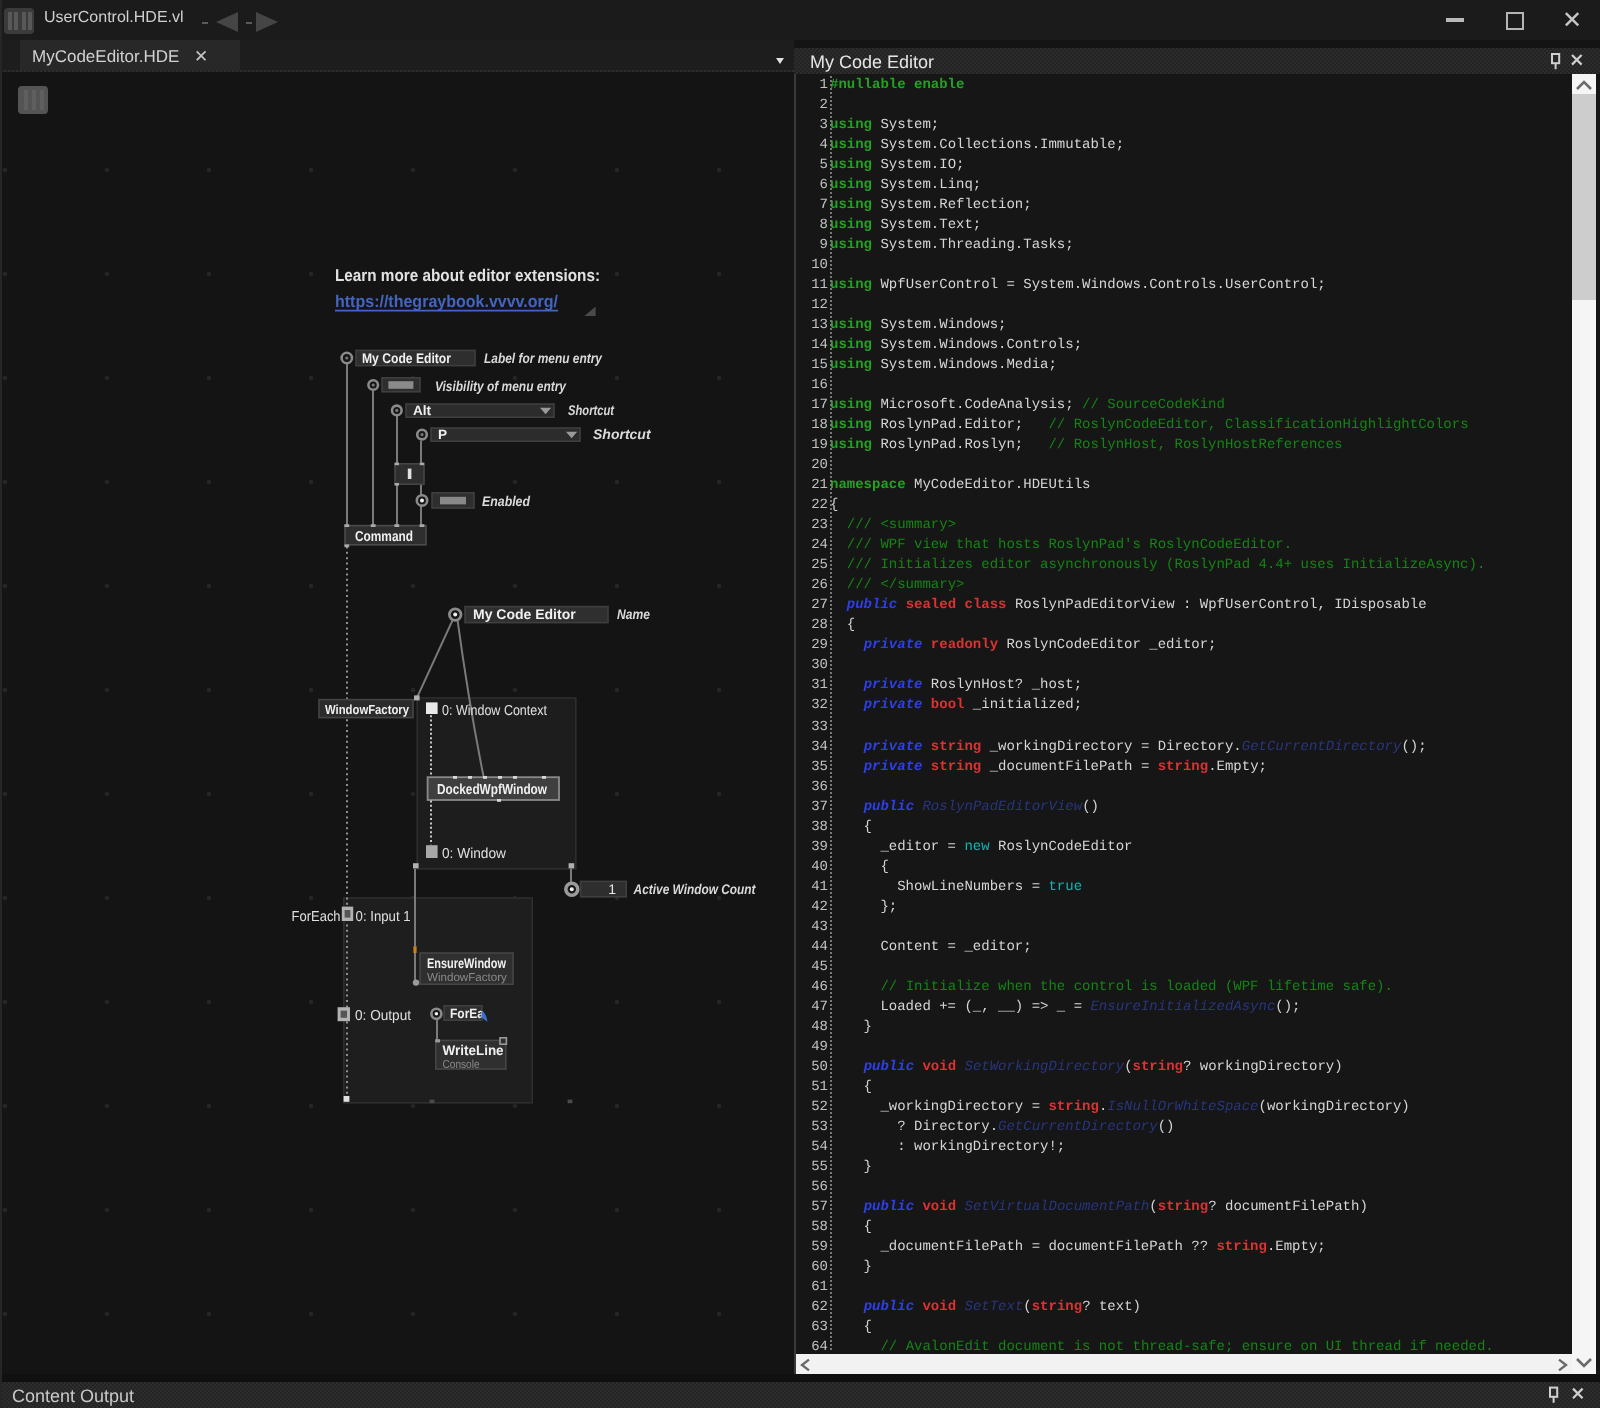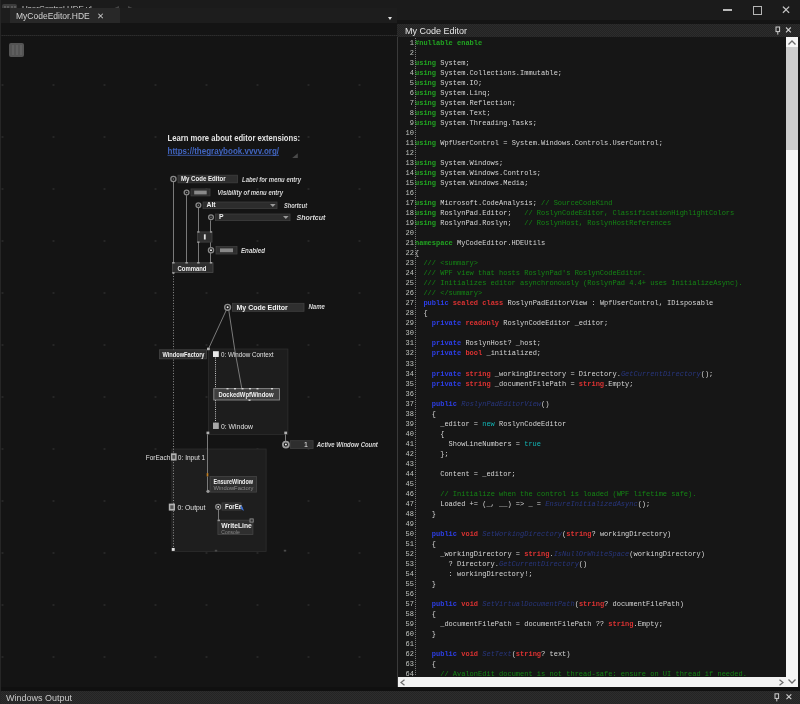"MyCodeEditor.HDE" #tabbar { top: 8px -> 20px }
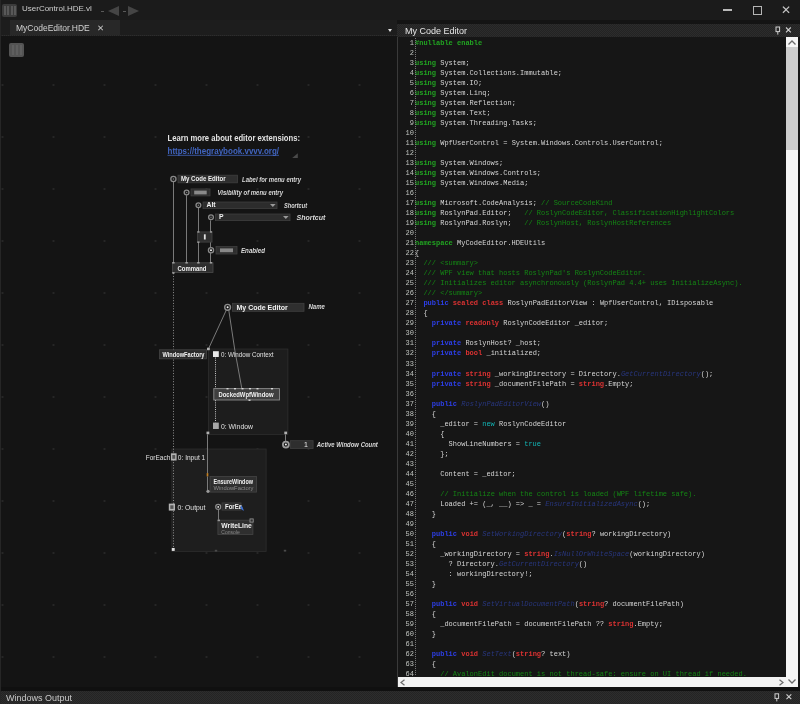"public" .k { font-style: none -> italic }
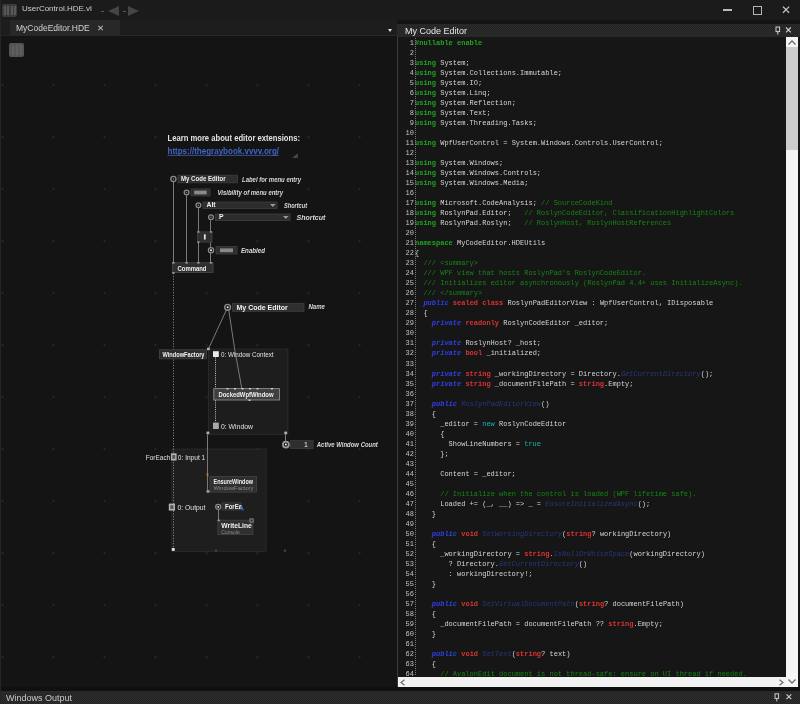"Windows Output" span { text: Windows -> Content }
